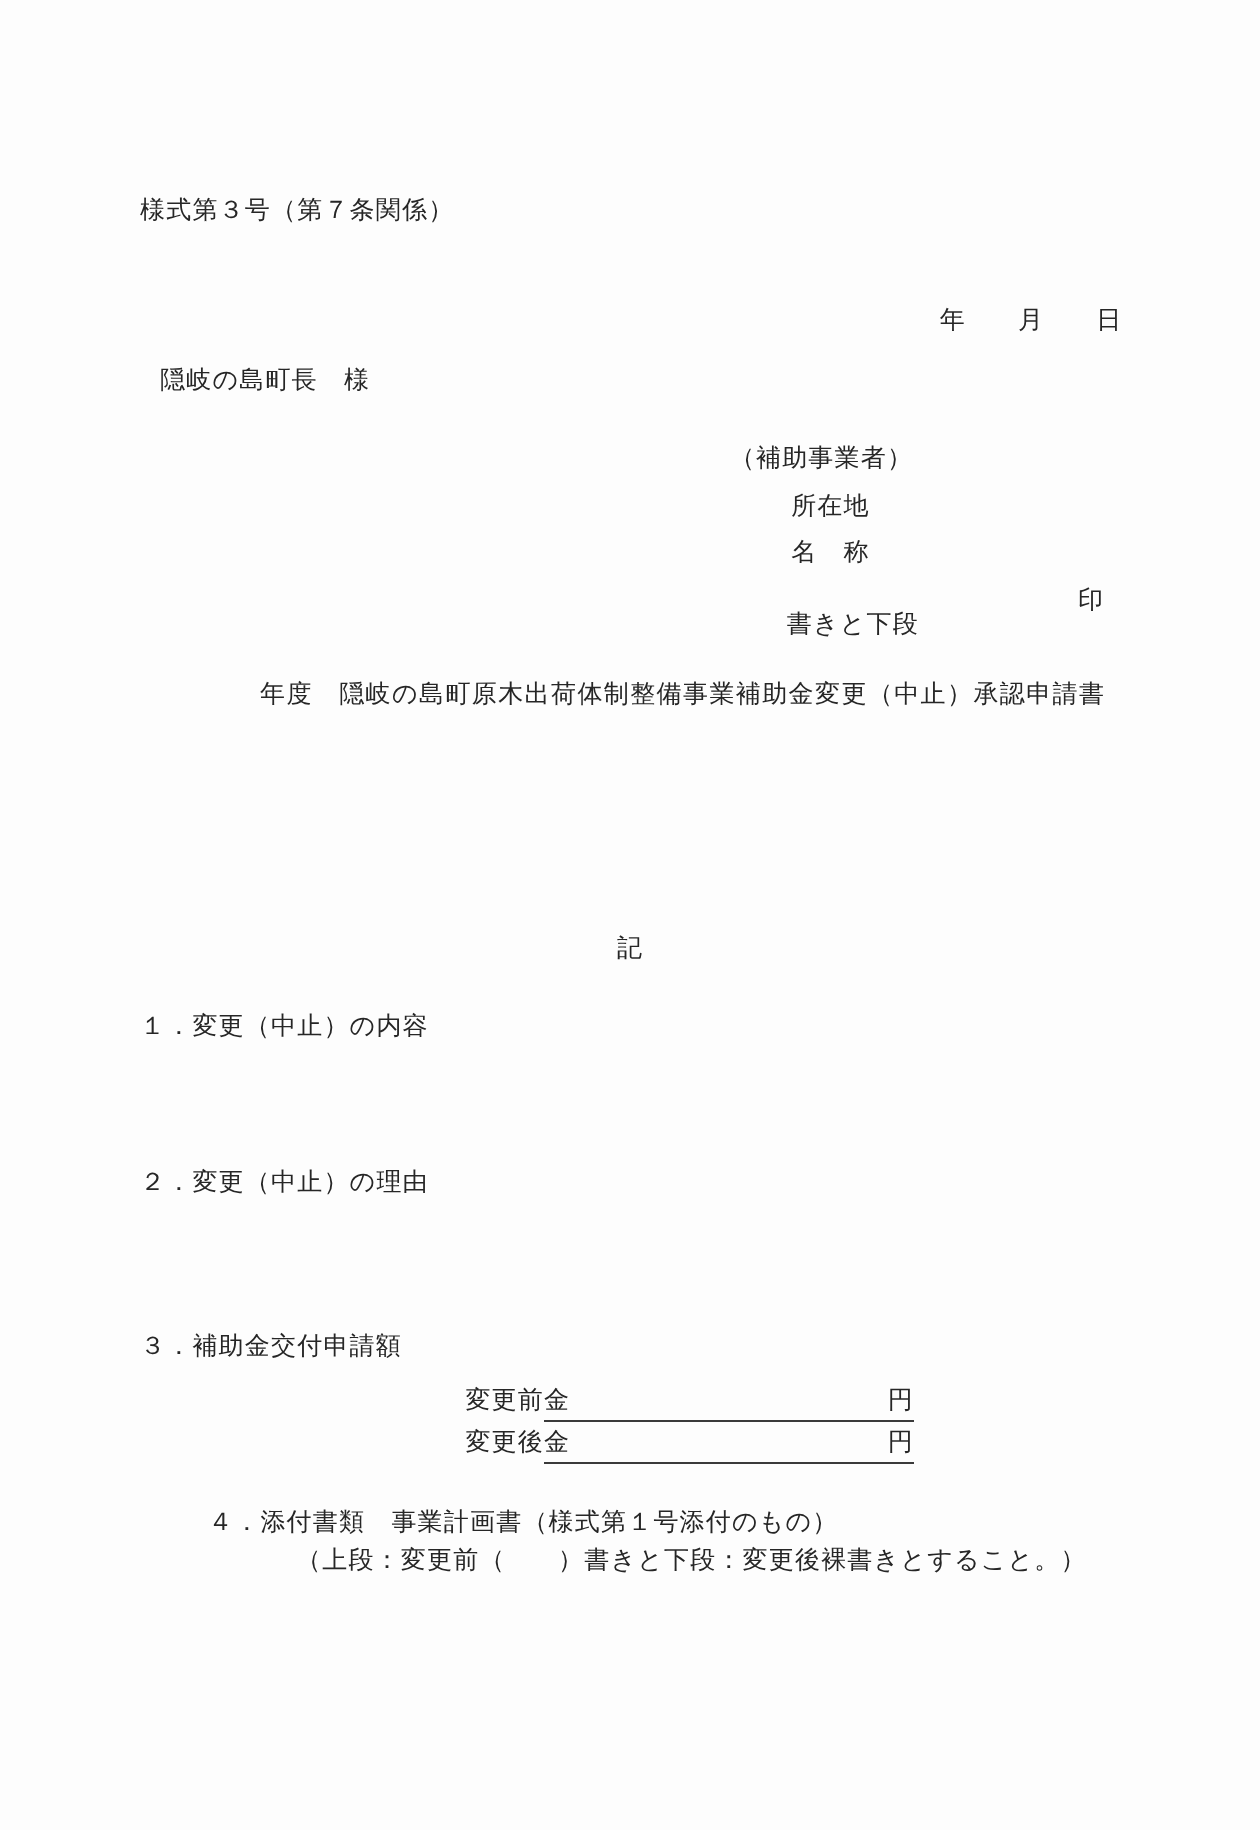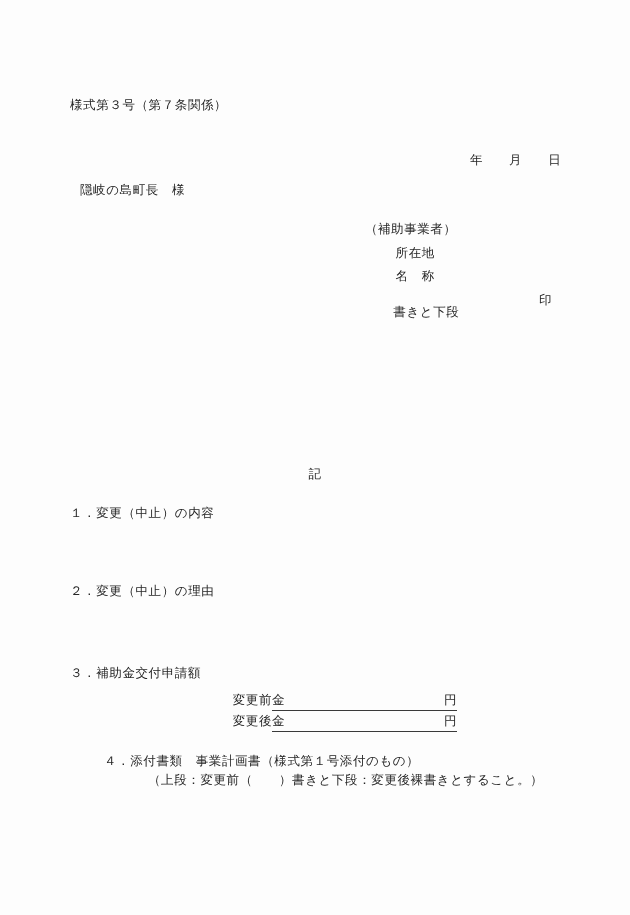"年度 隠岐の島町原木出荷体制整備事業補助金変更（中止）承認申請書" div.ln { html: none -> <div>年度 隠岐の島町原木出荷体制整備事業補助金変更（中止）承認申請書</div> }
